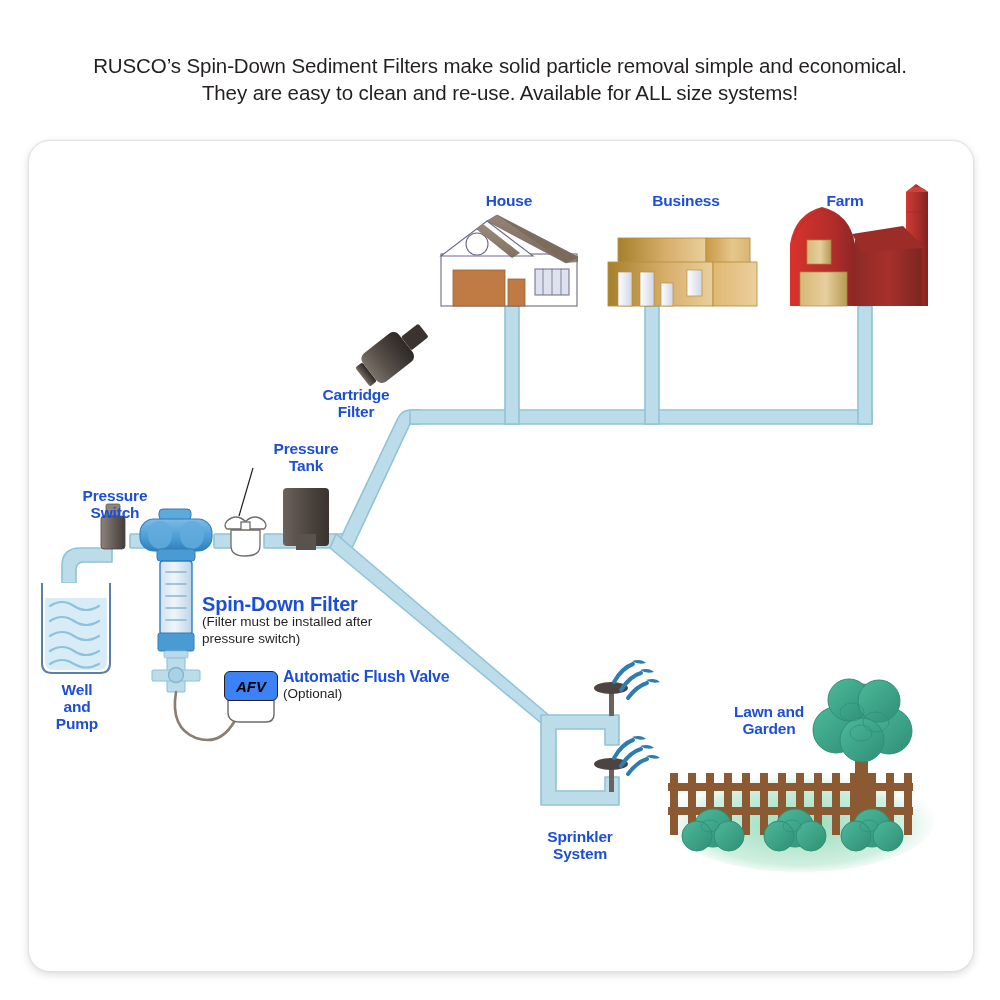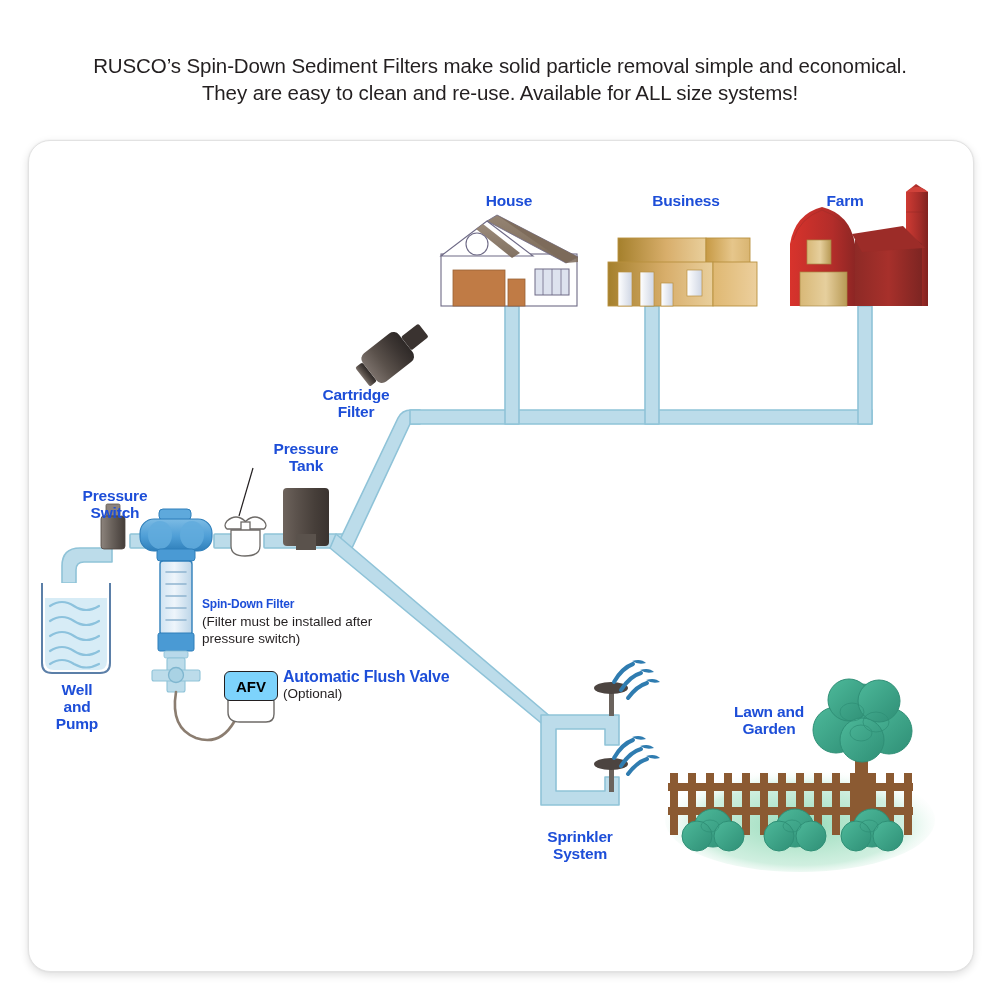"Spin-Down Filter" div.lbl { font-size: 12px -> 20px }
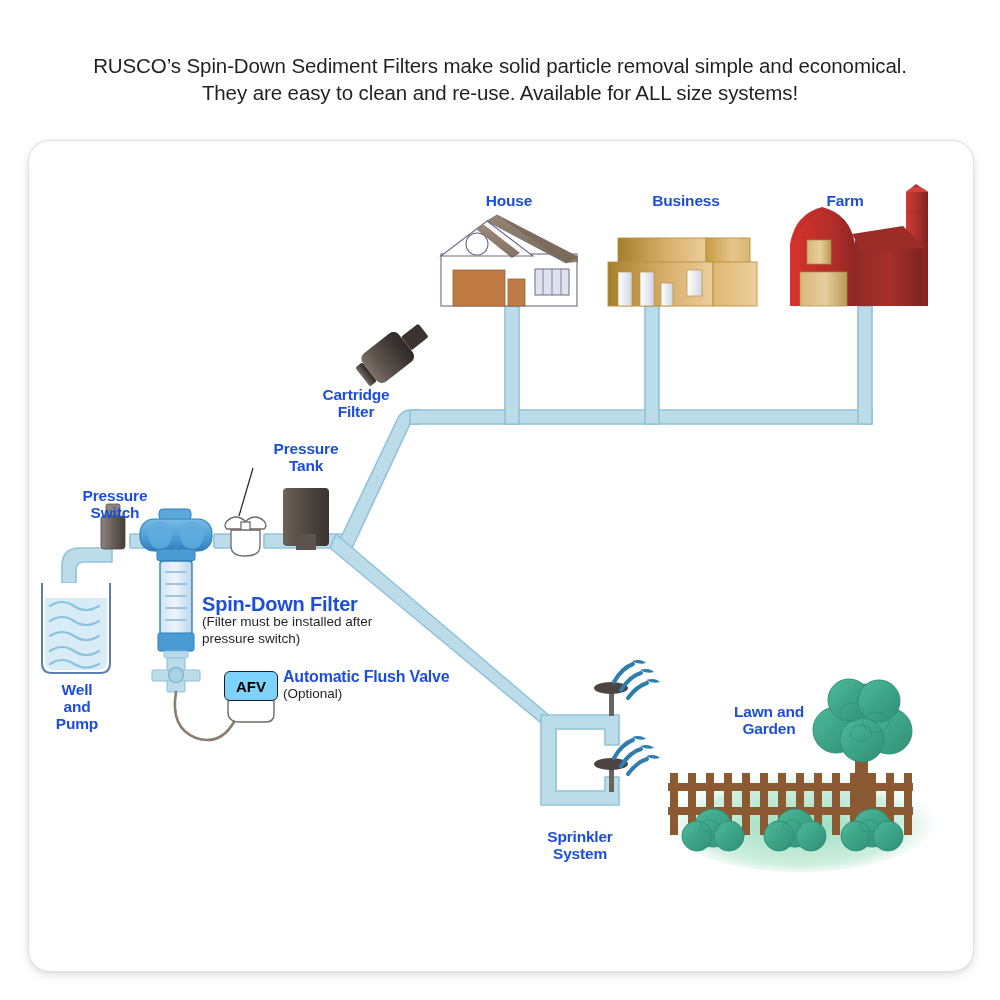"AFV" .afvbox { background: #7dd3fc -> #3b82f6; font-style: none -> italic }
